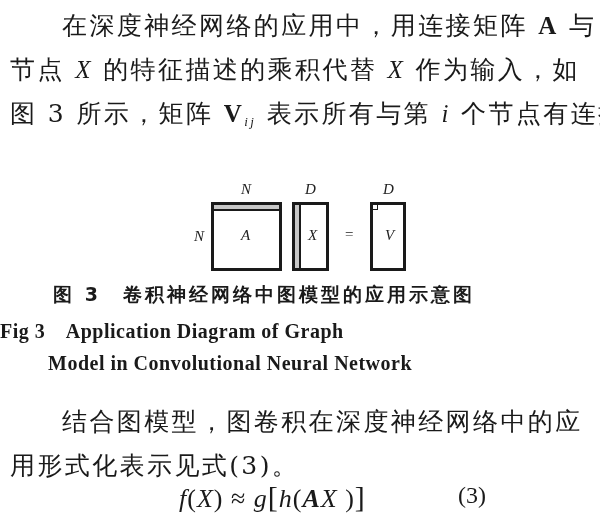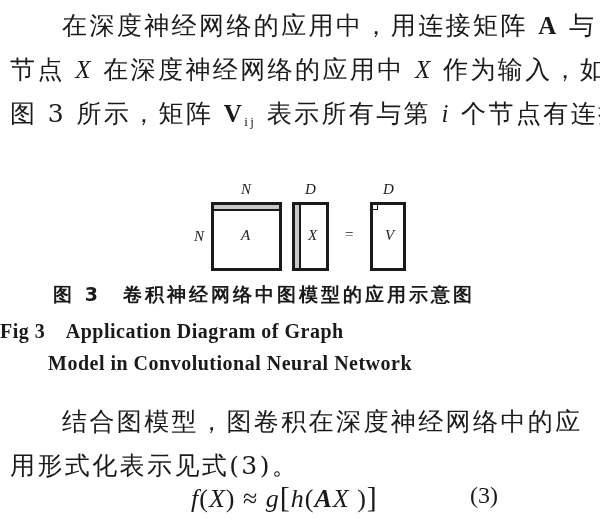"在深度神经网络的应用中" span { text: 在深度神经网络的应用中 -> 的特征描述的乘积代替 }
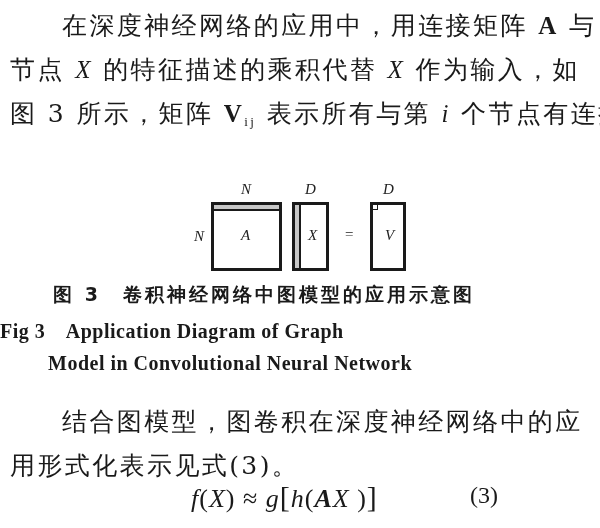"ij" .sub { font-style: none -> italic }
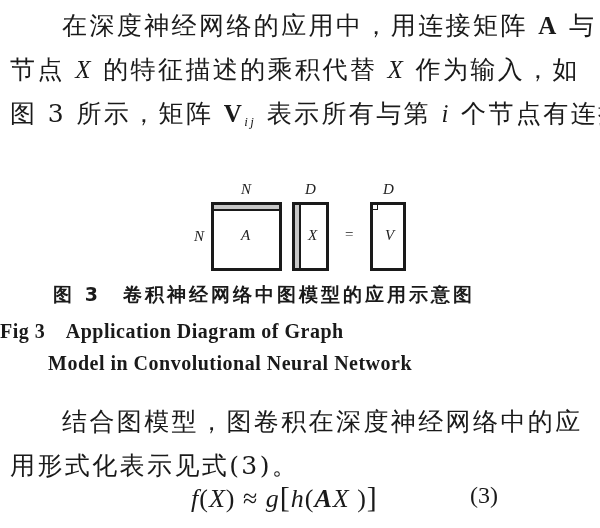"f(X) ≈ g[h(AX )]" .eq { left: 16px -> 4px }
